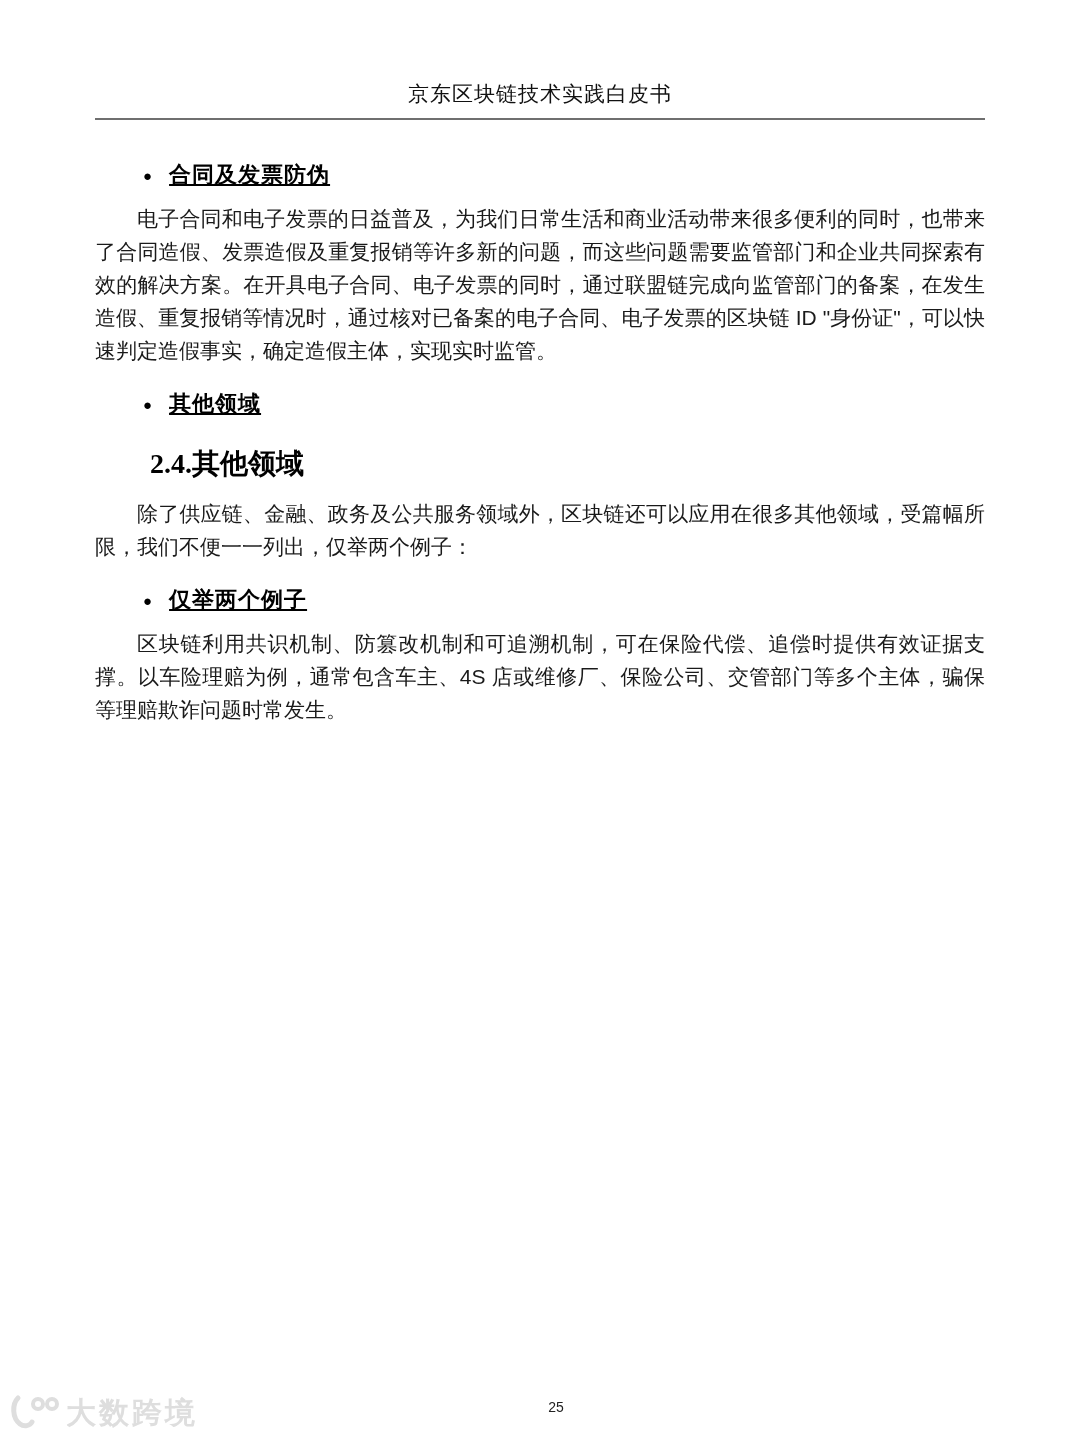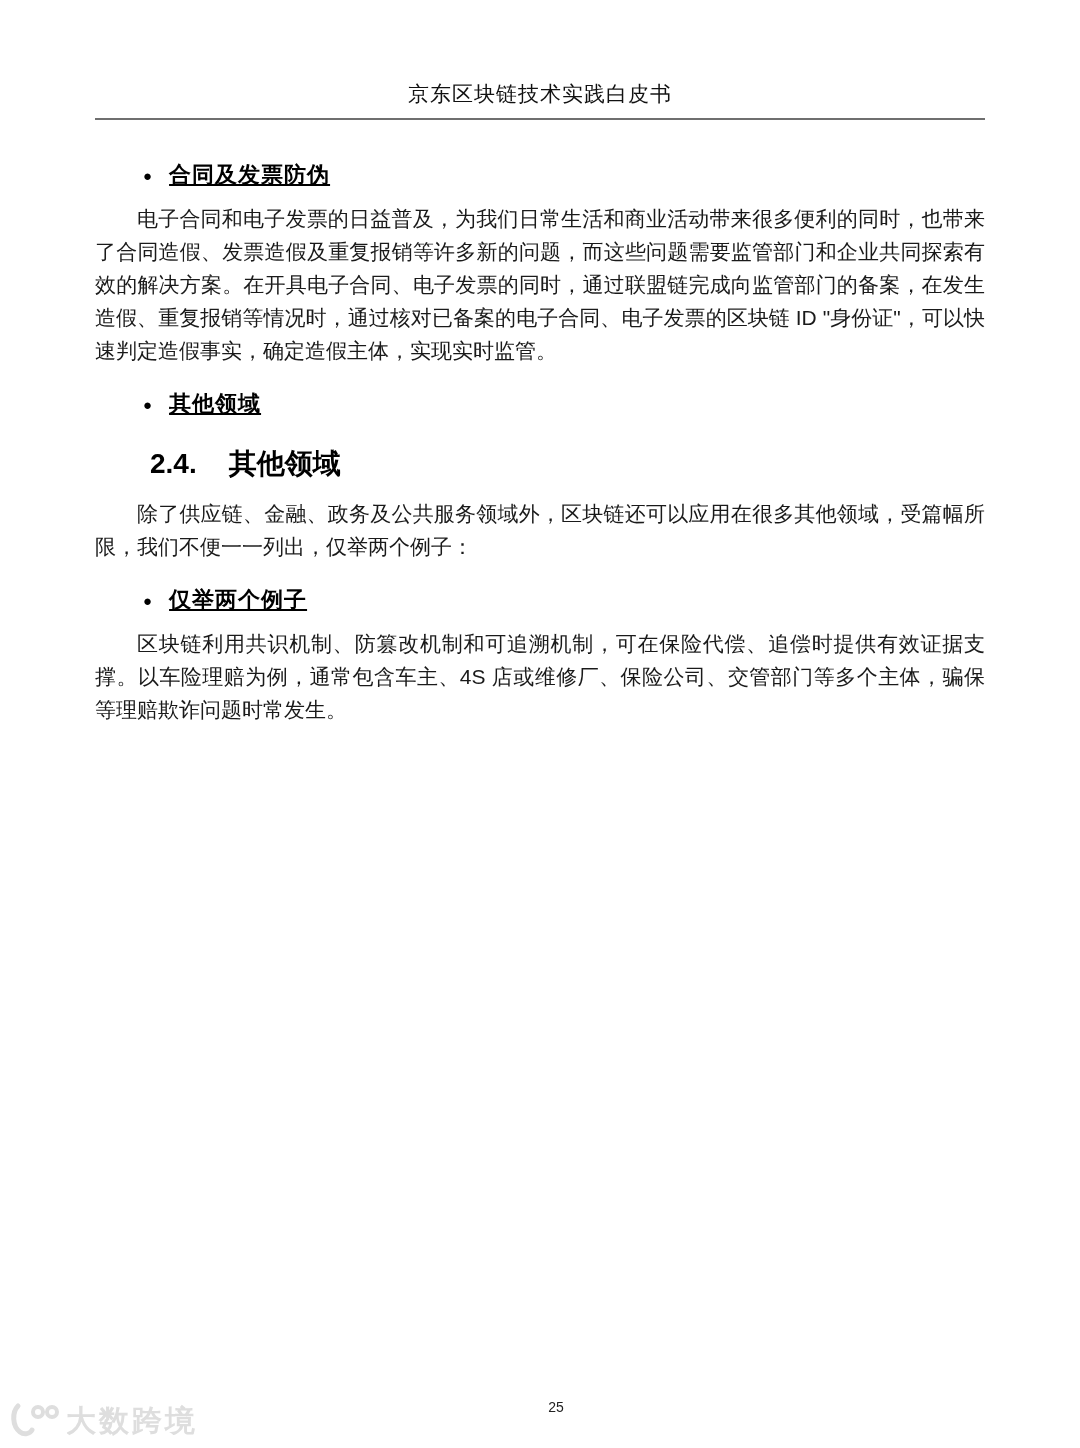"2.4." .section-heading .num { font-family: none -> Liberation Serif, serif; margin-right: 32px -> 0 }
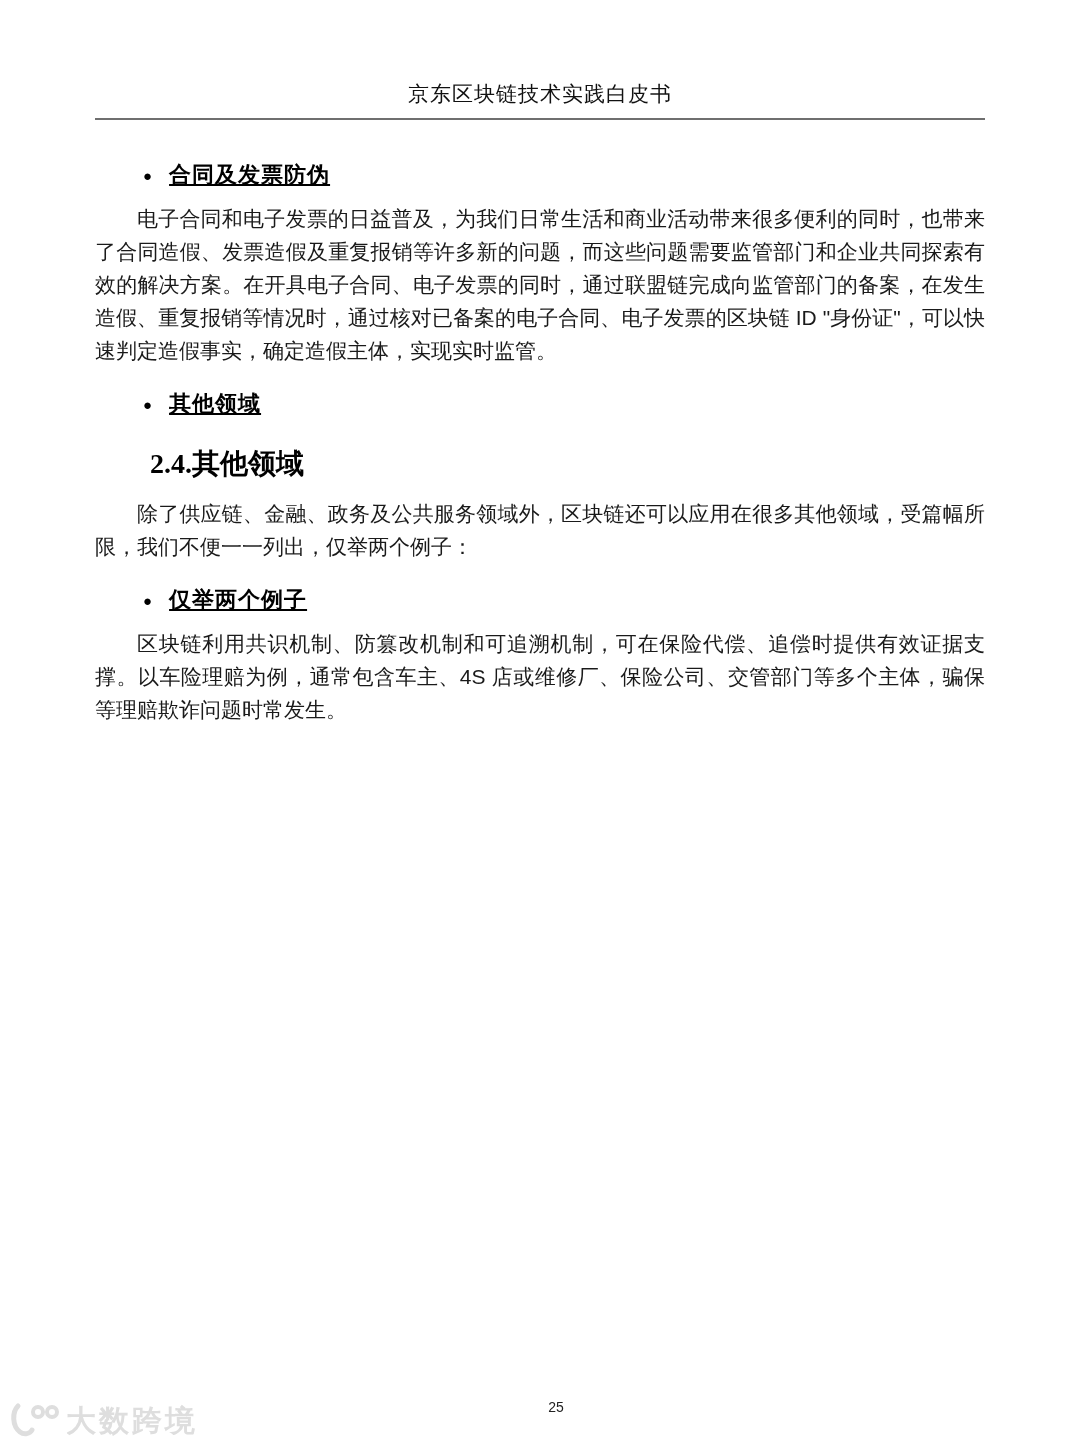"大数跨境" .watermark { bottom: 6px -> 14px }
